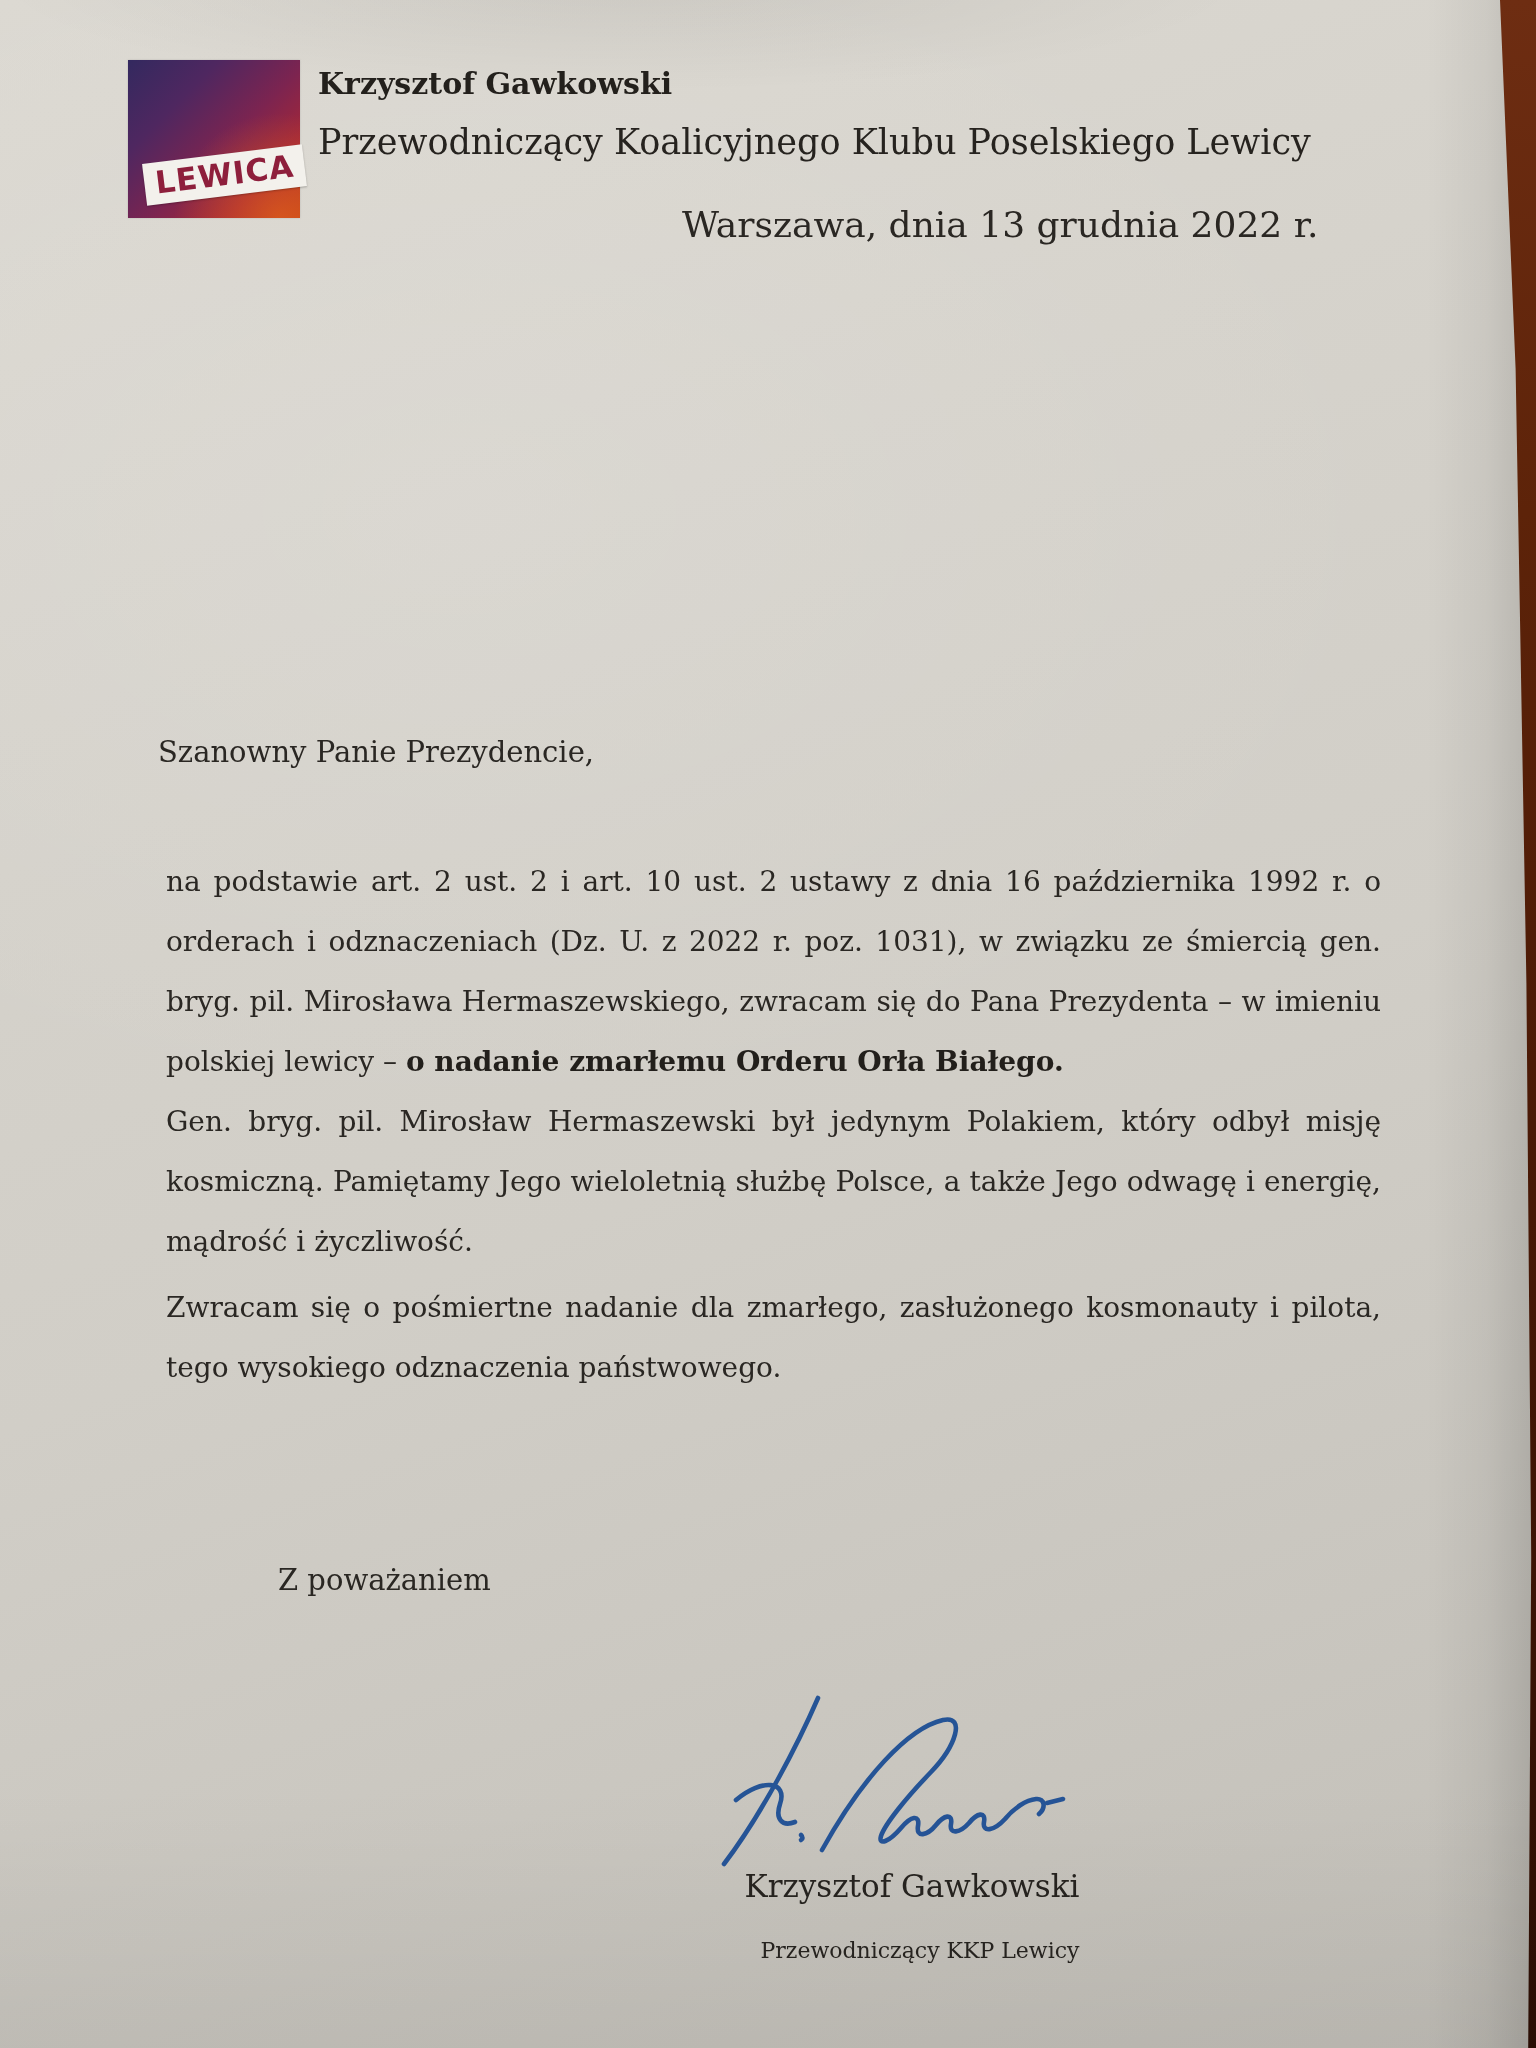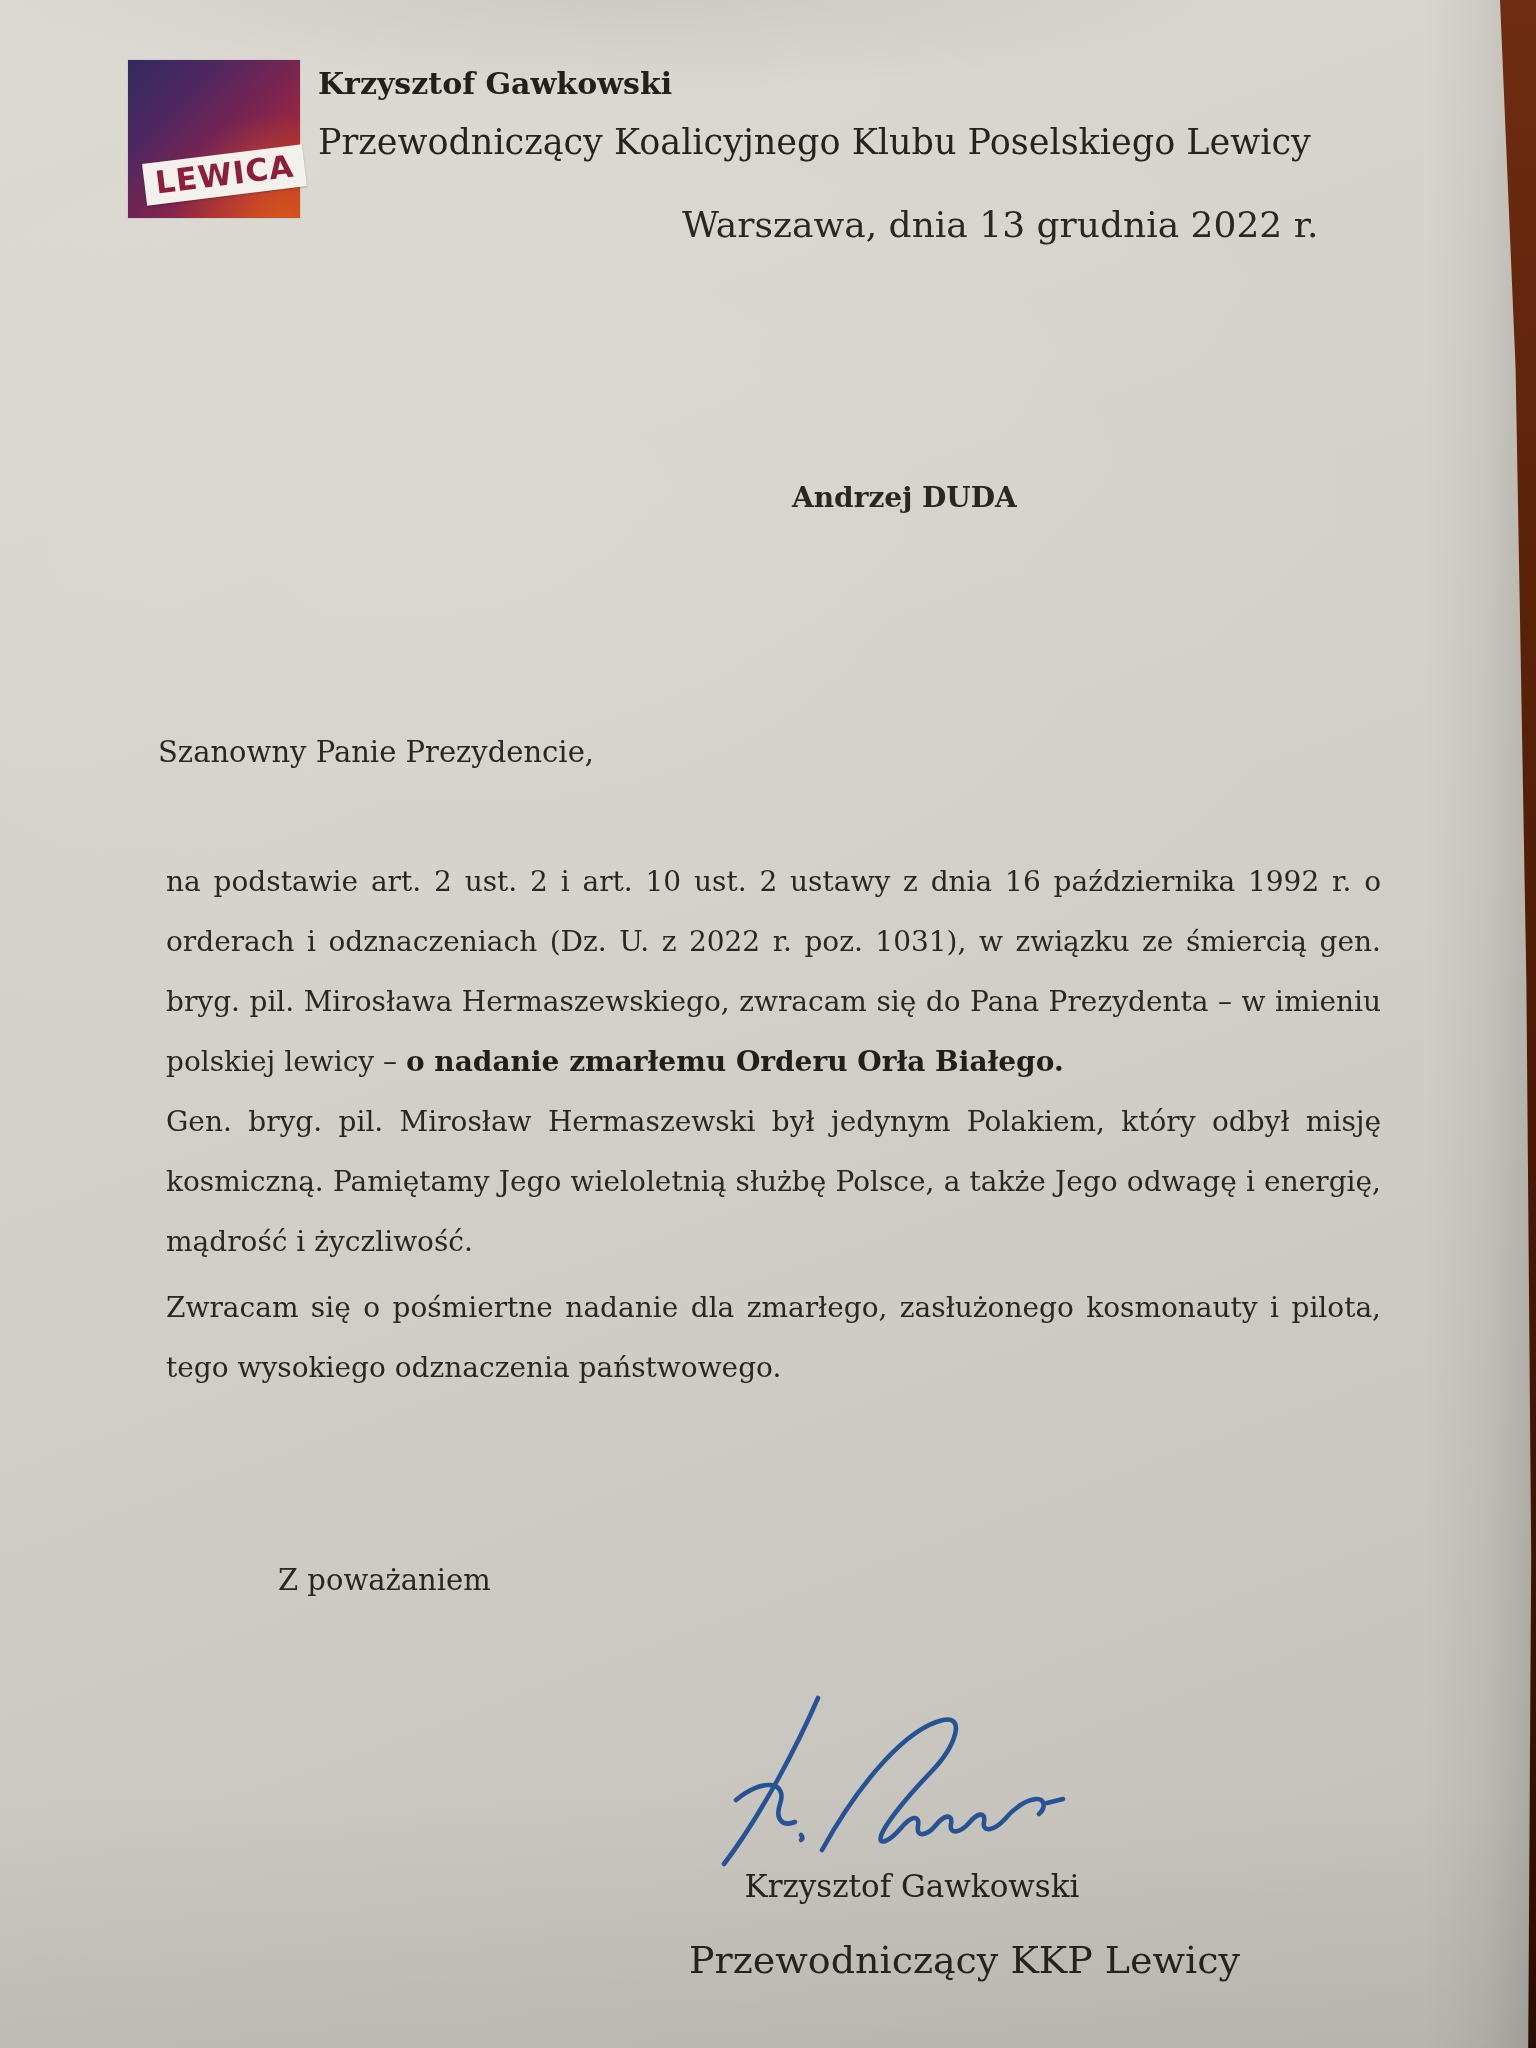"Andrzej DUDA" div.bold { html: <div>Andrzej DUDA</div> -> none }
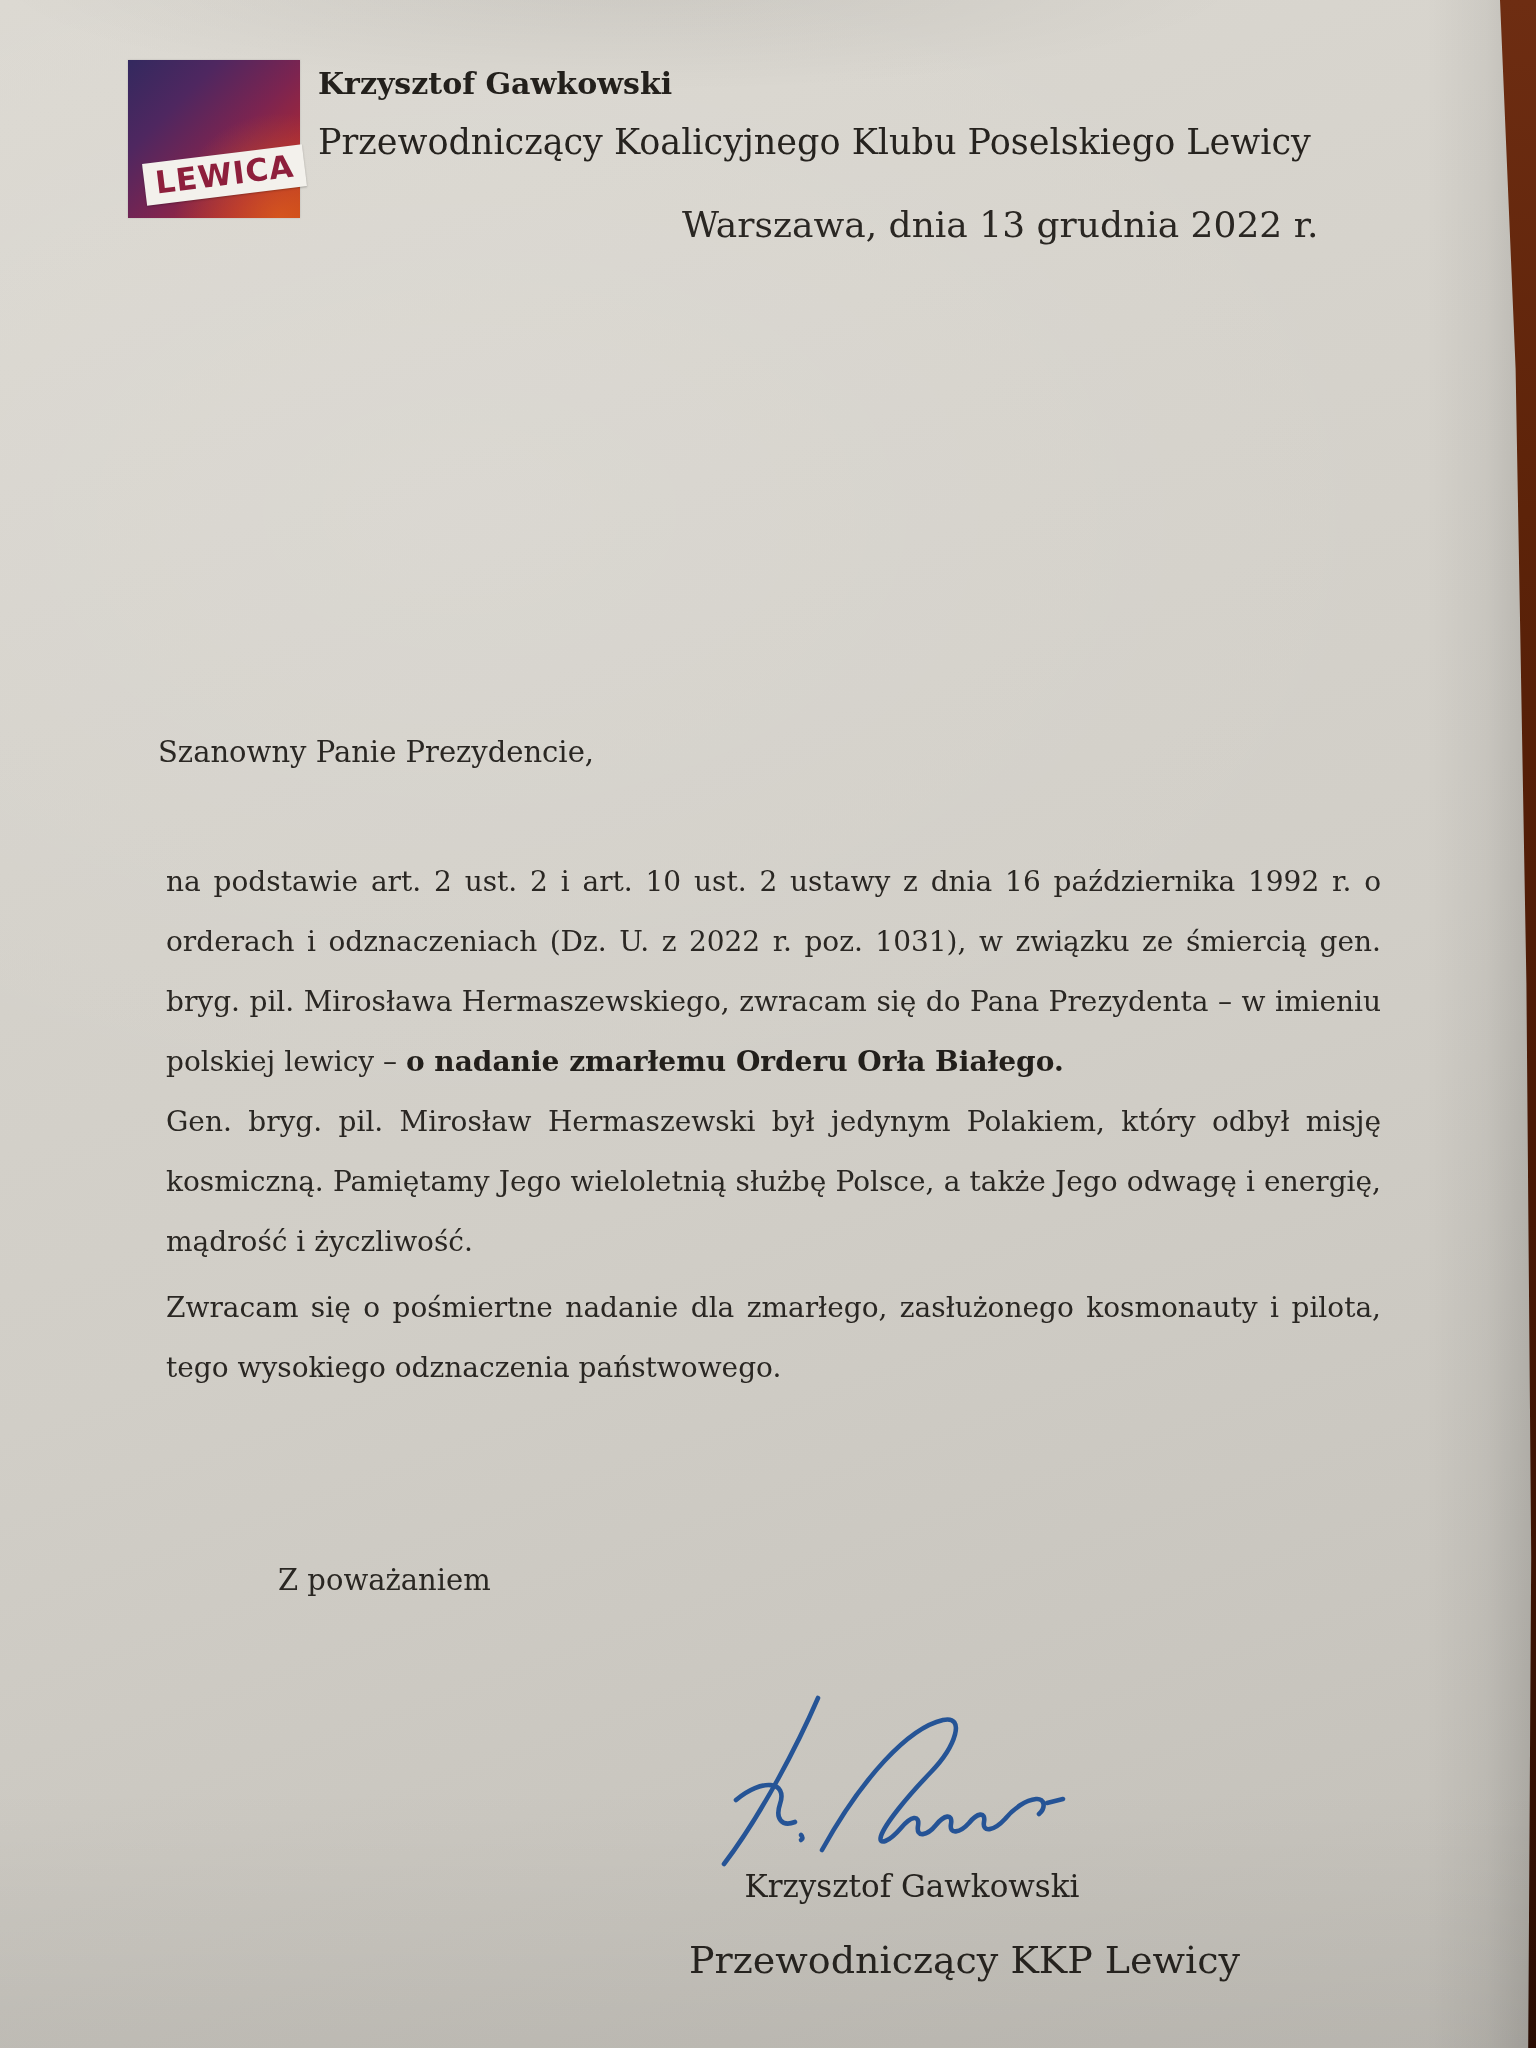"Przewodniczący KKP Lewicy" .sig-title { font-size: 38px -> 22px; left: 640px -> 620px; text-align: right -> center }
